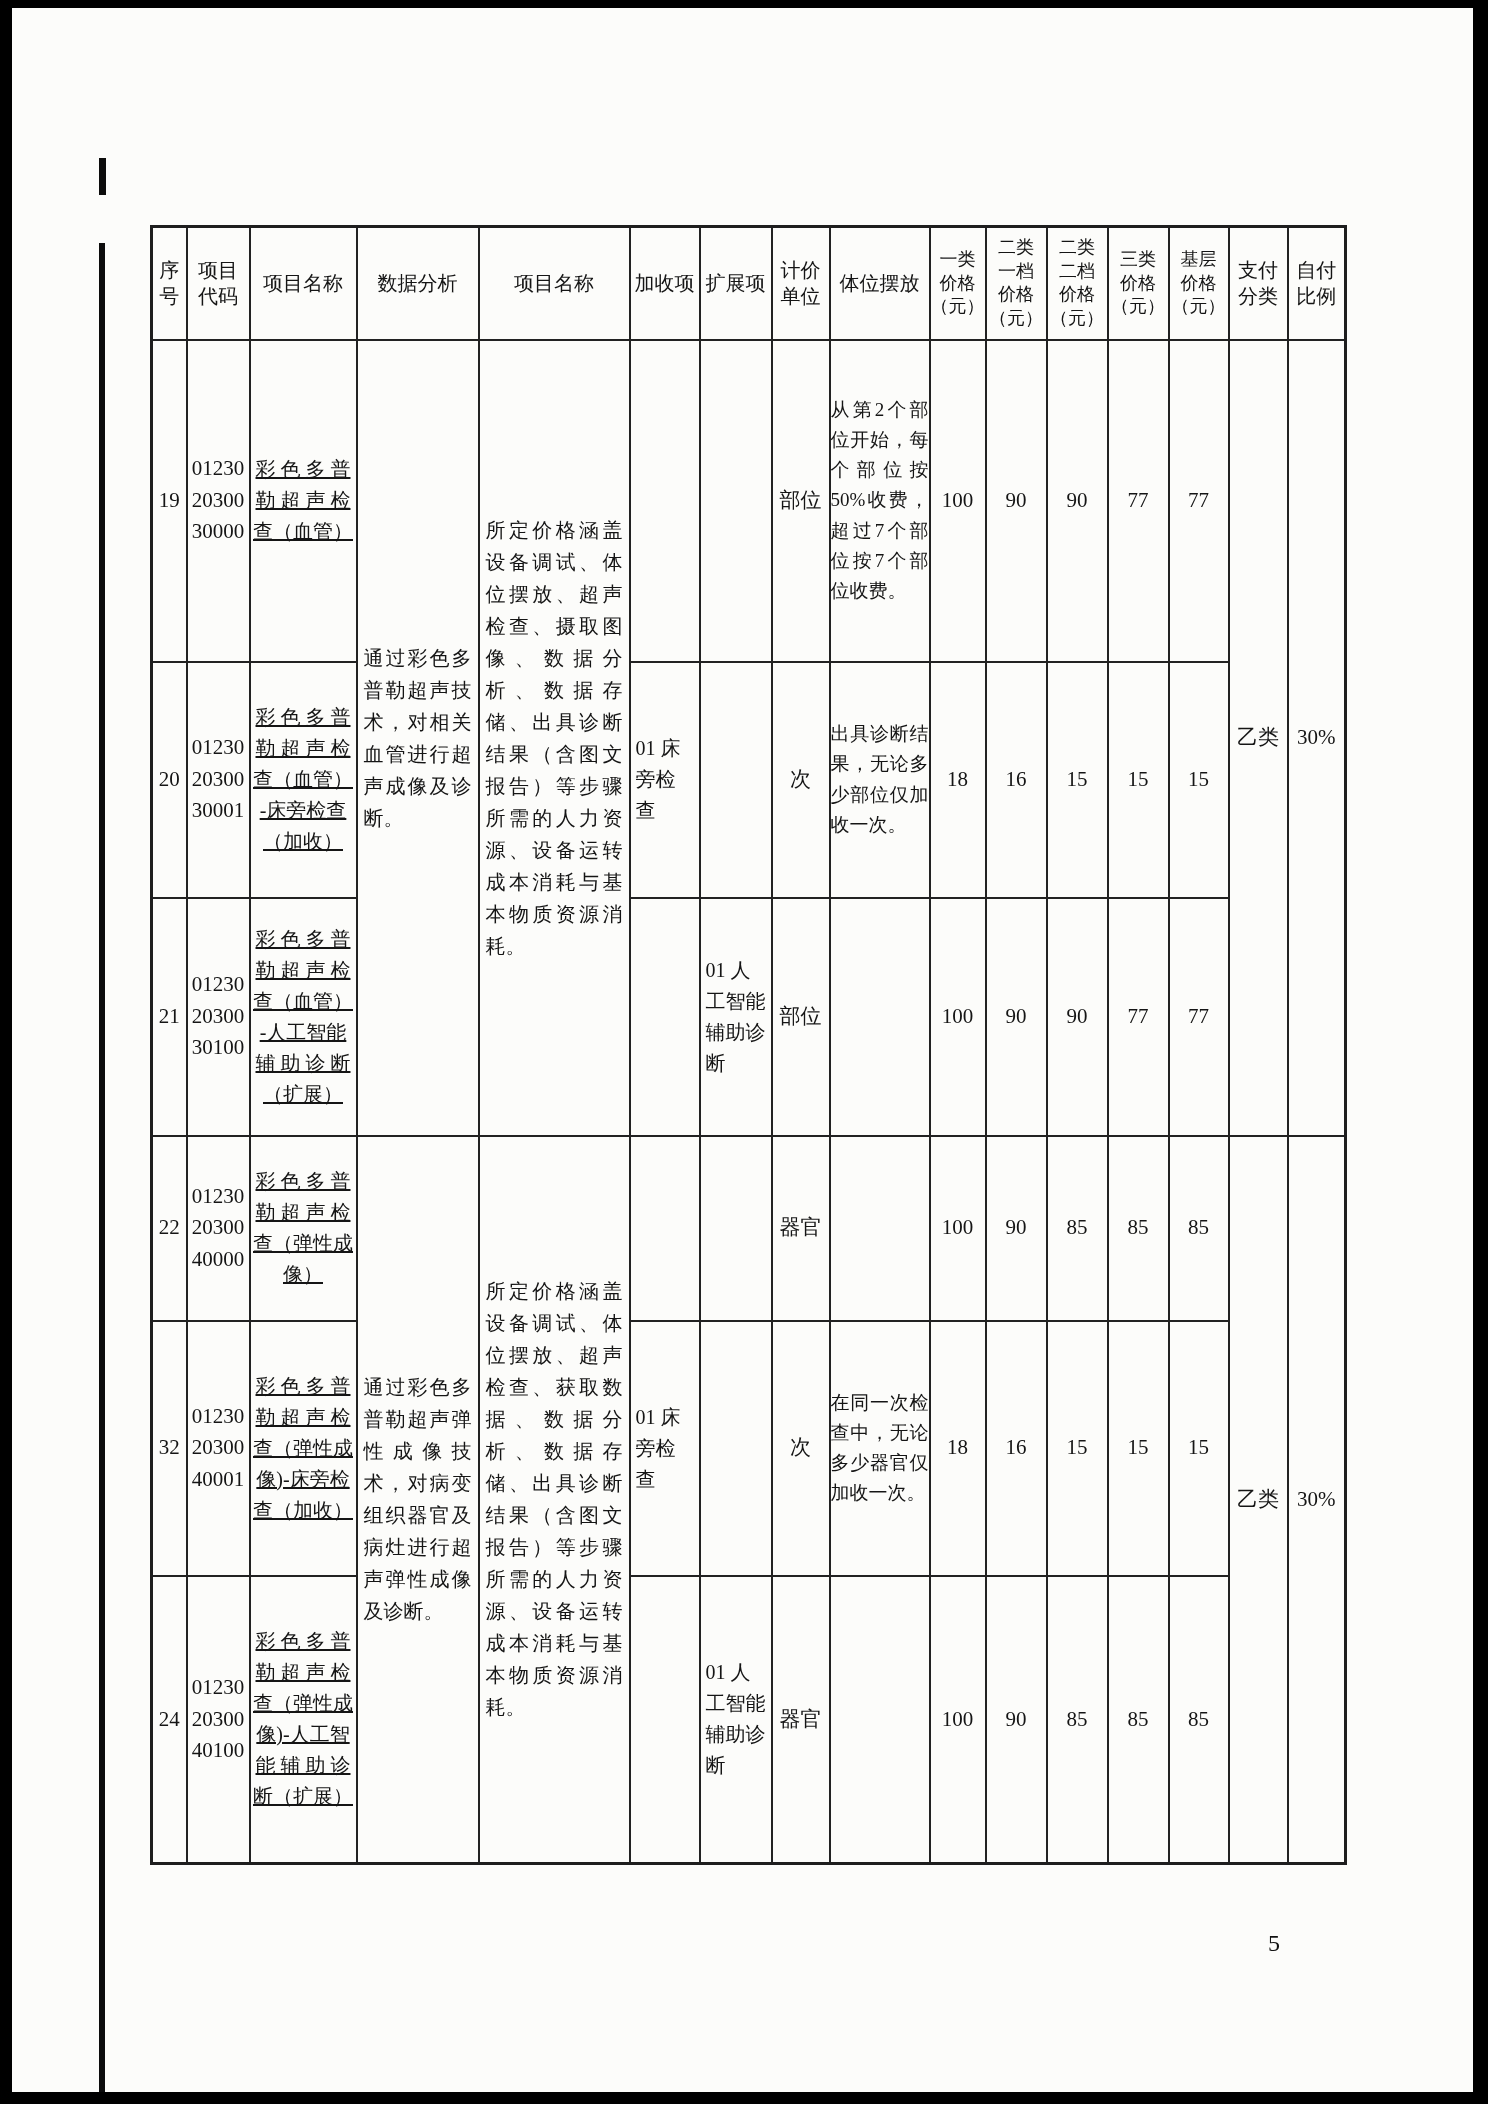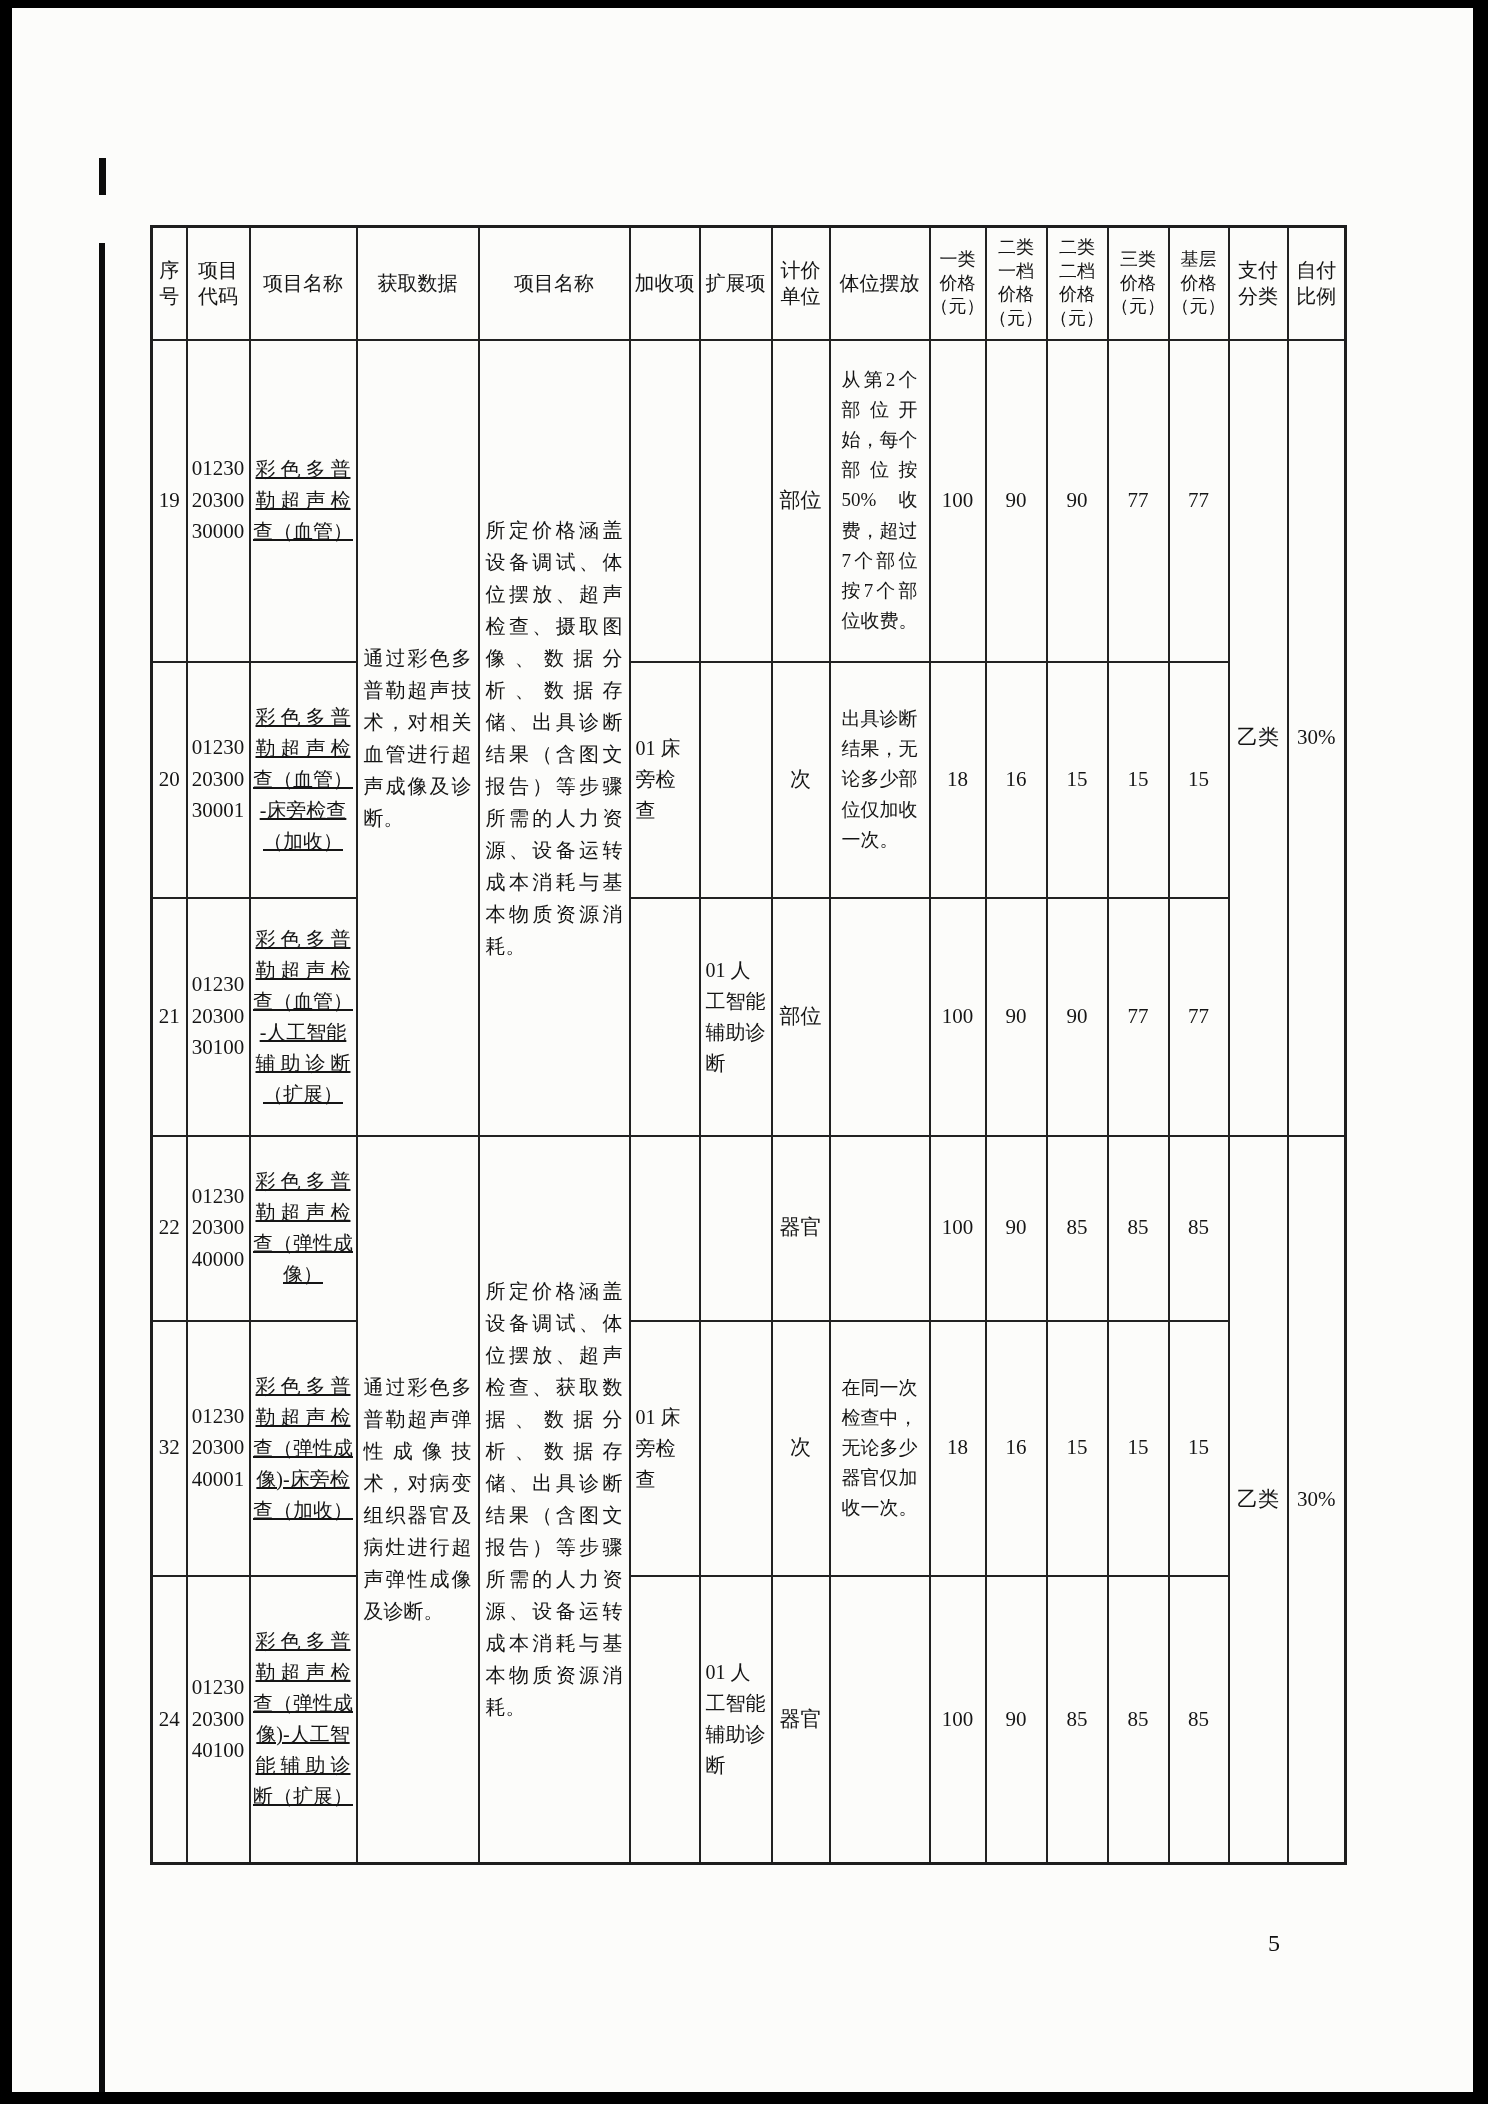"获取数据" th { text: 获取数据 -> 数据分析 }
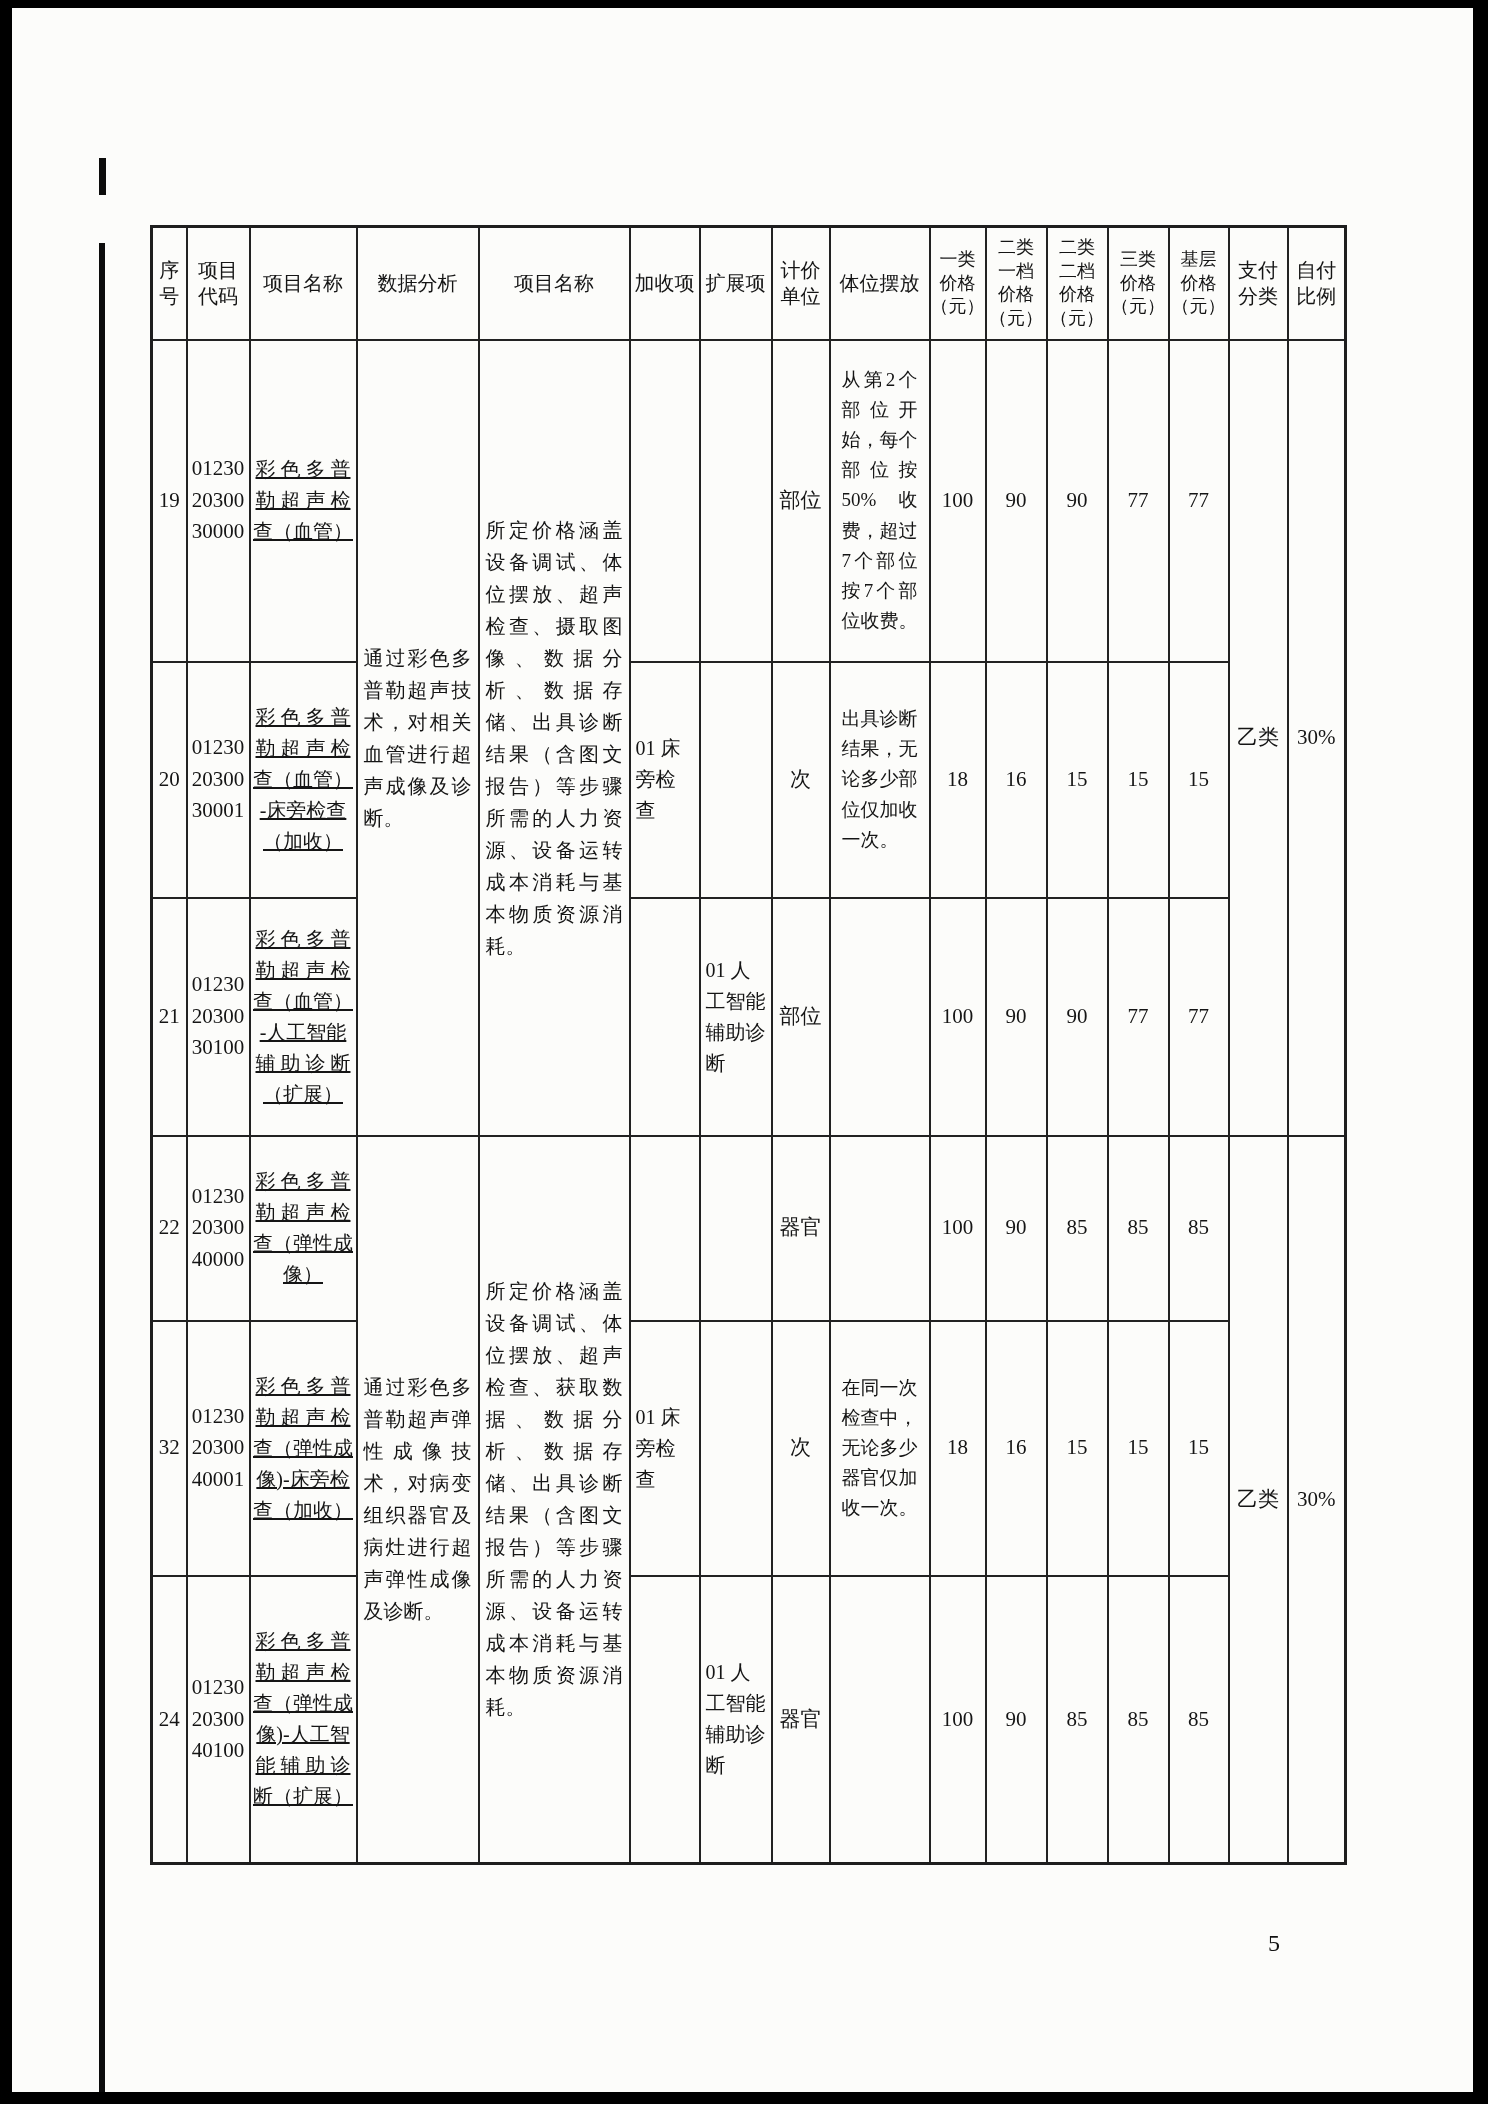"从第2个部位开始，每个部位按50%收费，超过7个部位按7个部位收费。" td.note { padding: 0 11px -> 0 0 }
